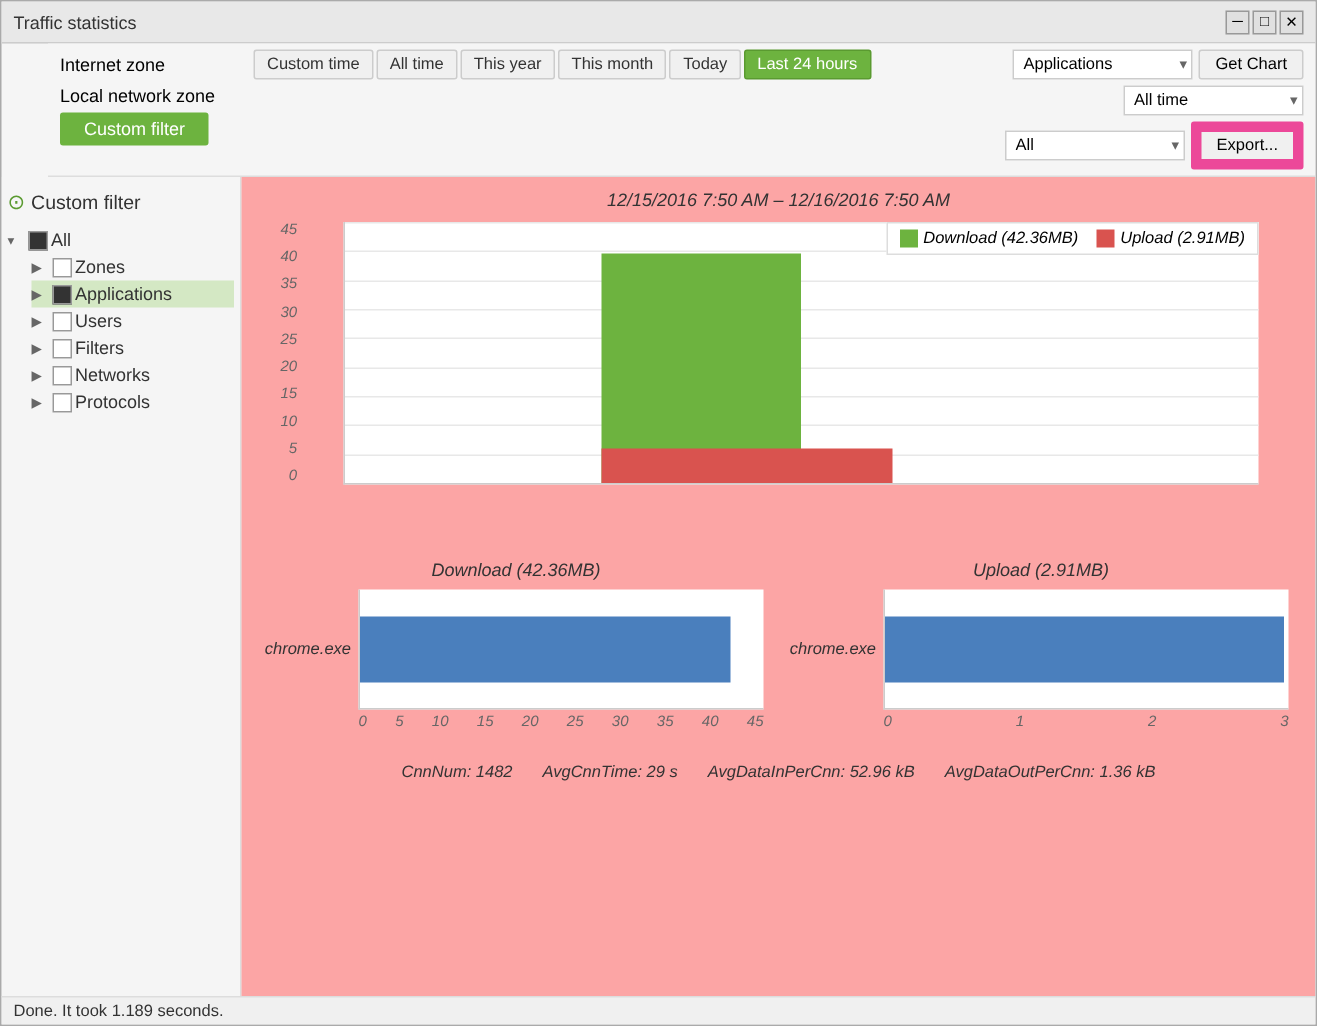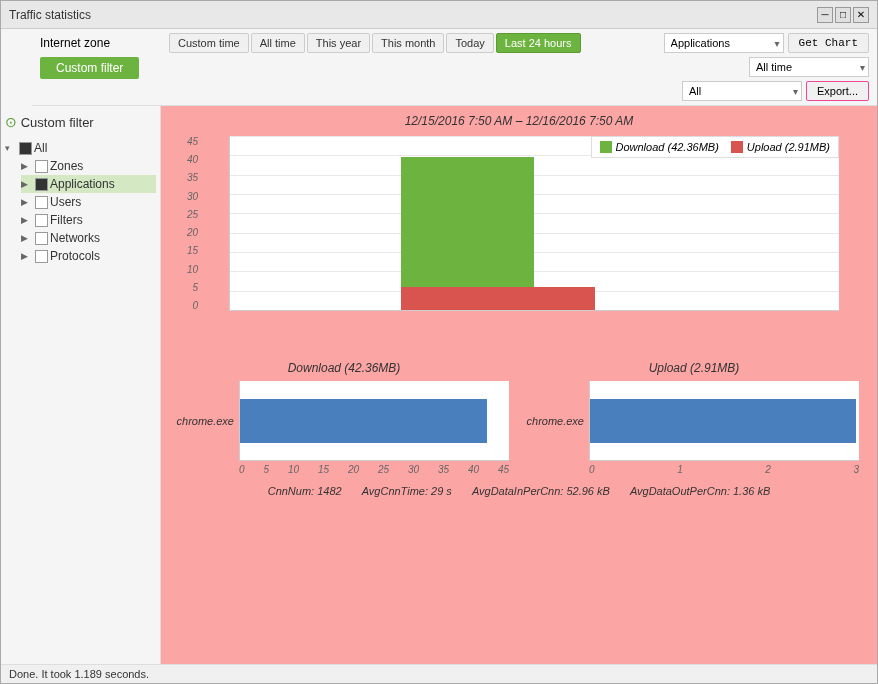"Get Chart" .get-chart-btn { font-family: Liberation Mono, monospace -> none }
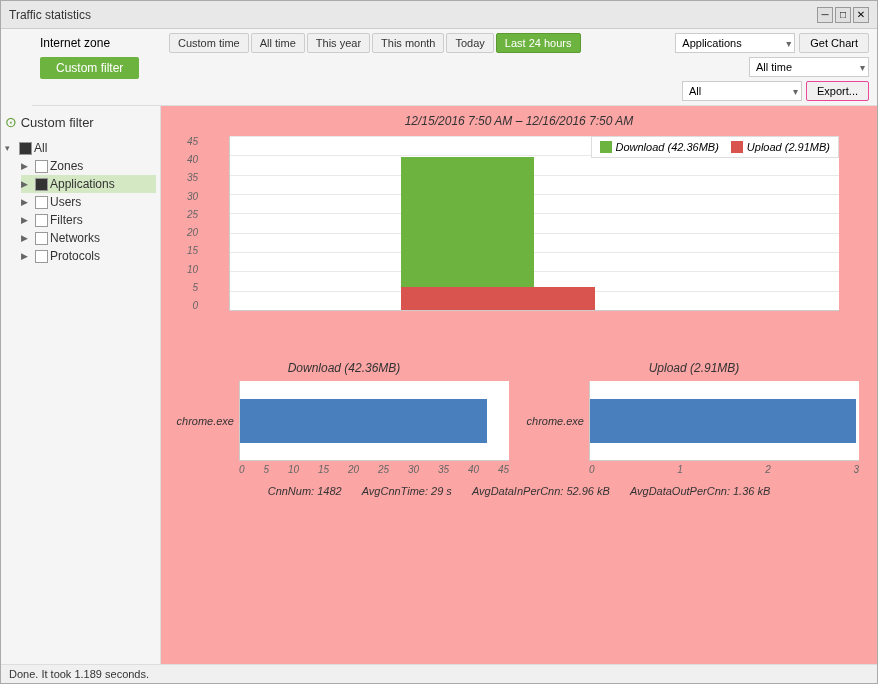"Local network zone" div { html: none -> <div> <span>Local network zone</span> </div> }
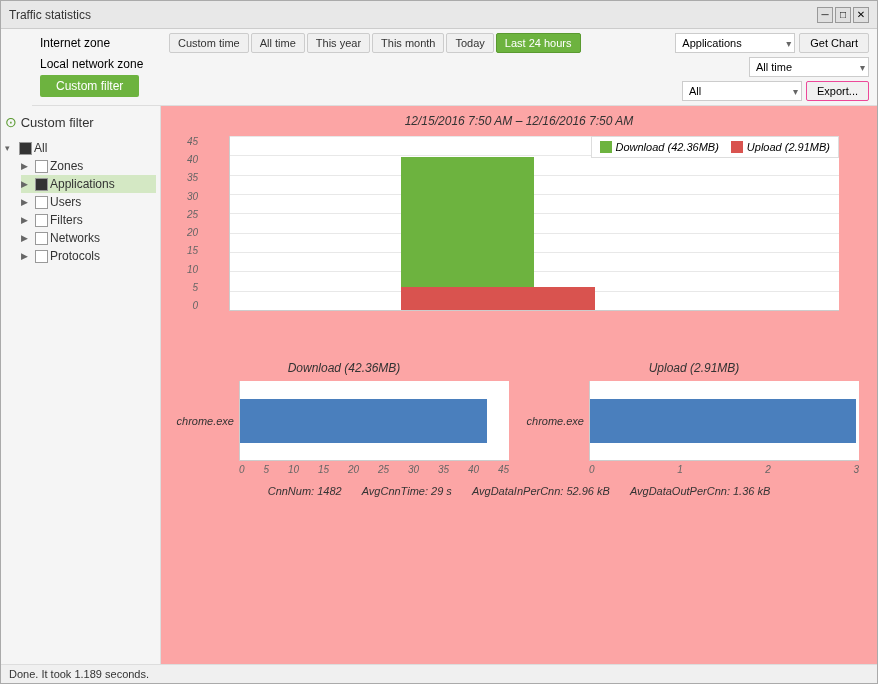"Export..." .export-btn { border: 1px solid #ec4899 -> 7px solid #ec4899 }
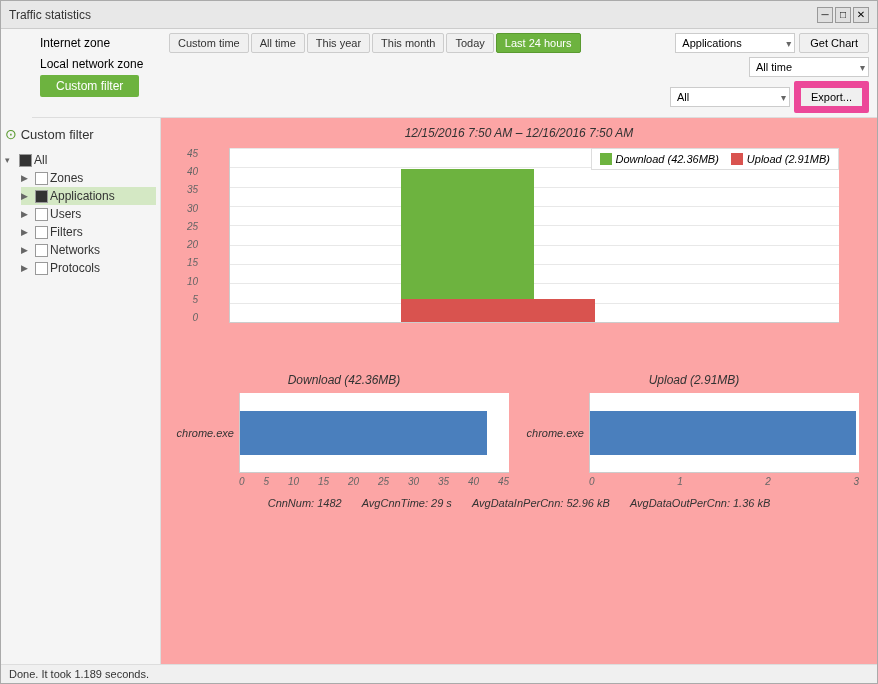"CnnNum: 1482" div { margin-top: 0 -> 12px }
